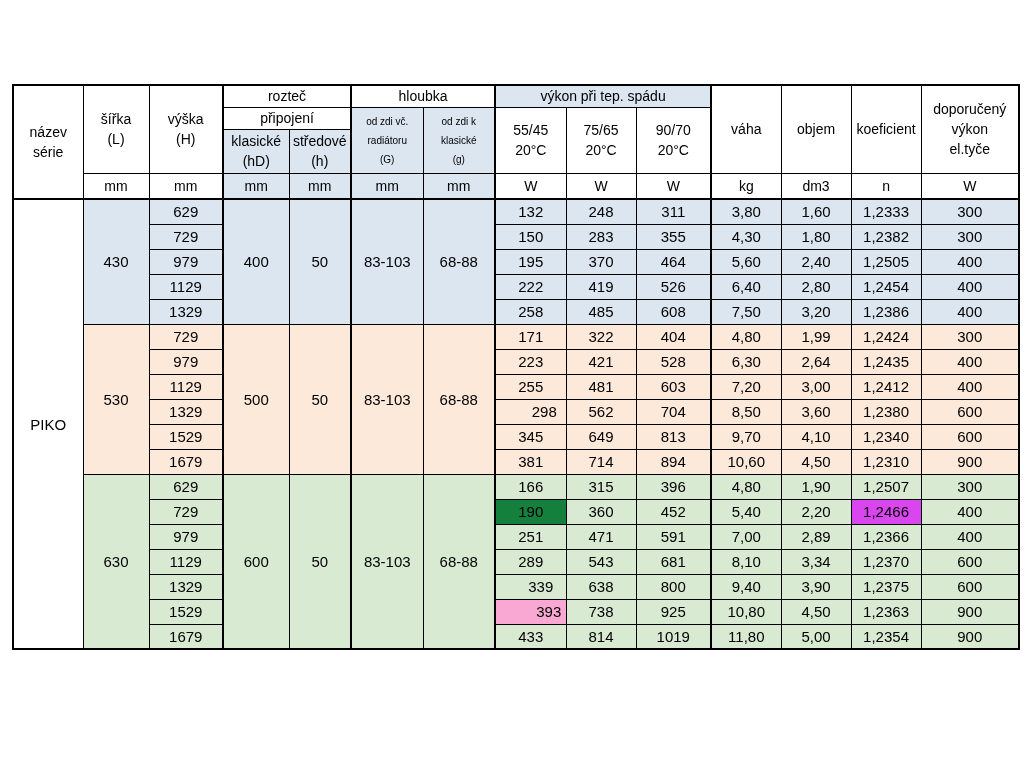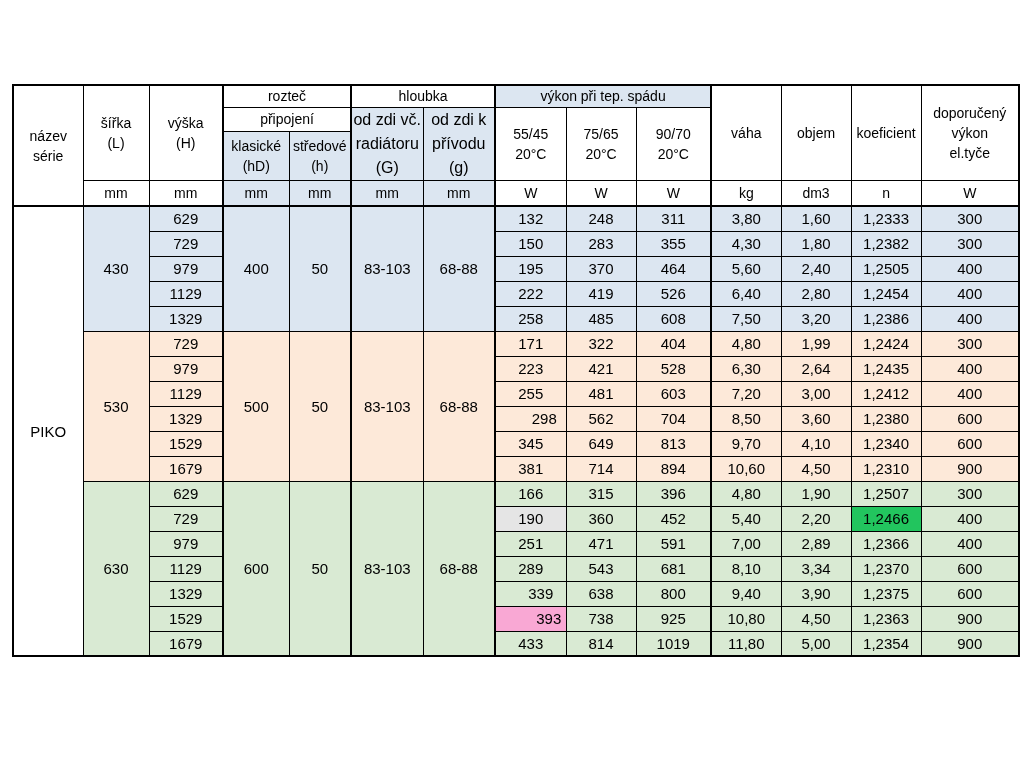"od zdi vč." .sm { font-size: 16px -> 10px; line-height: 24px -> 19px }
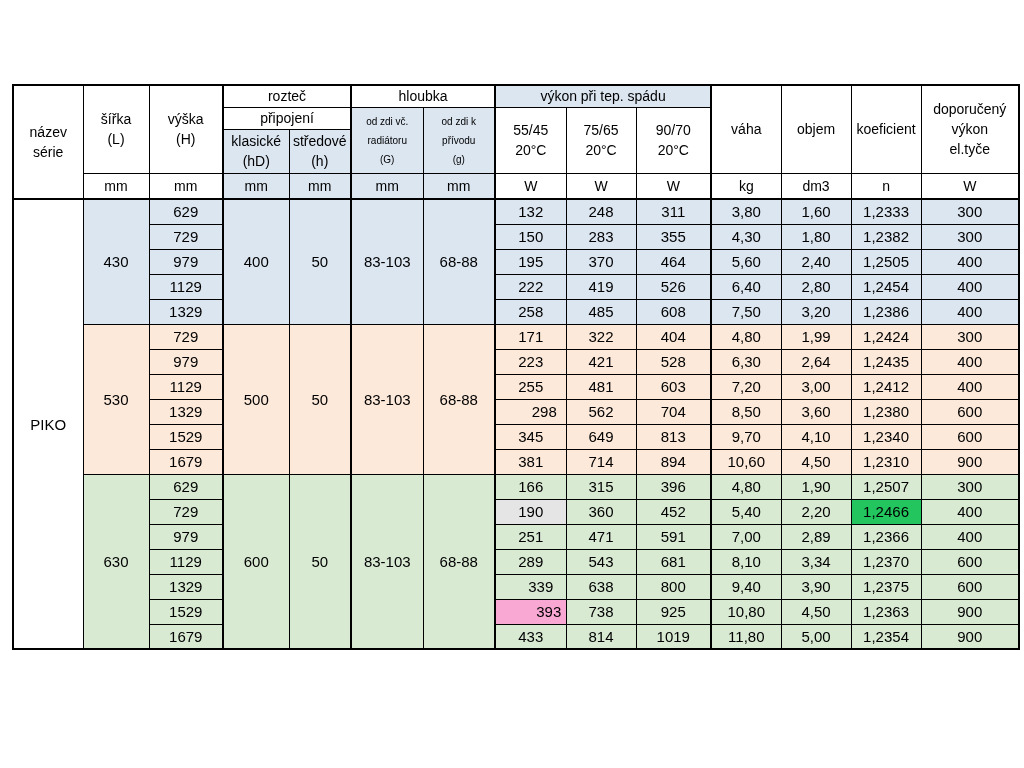"od zdi k" th.blue { text: přívodu -> klasické }
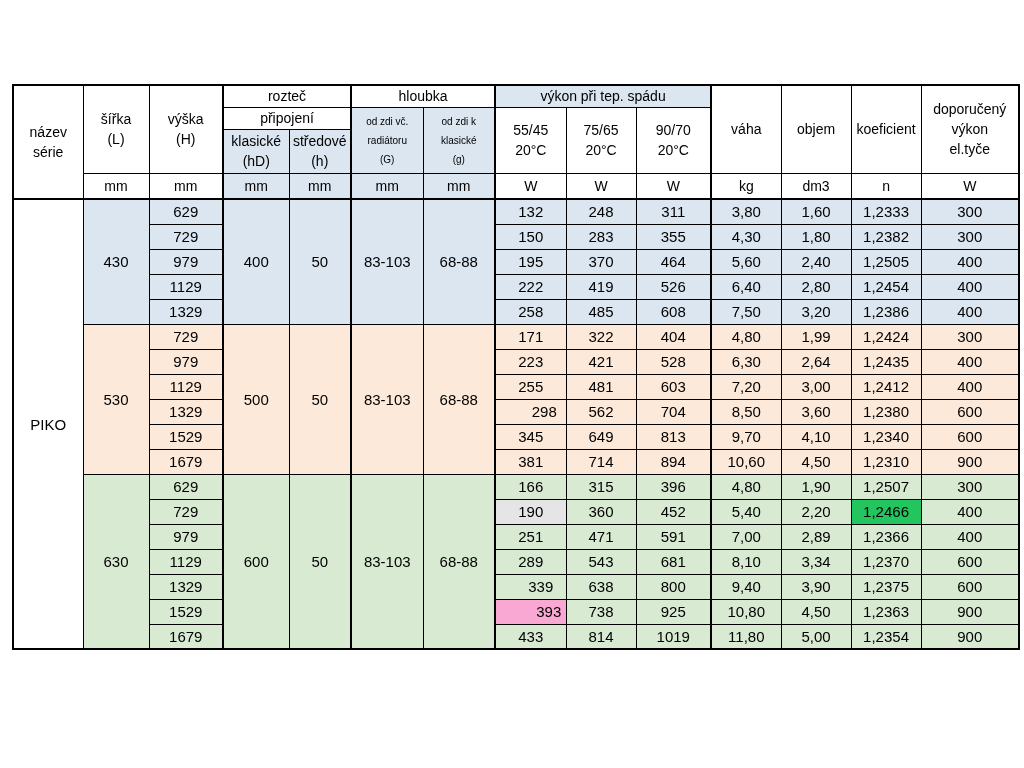"190" td.bL2 { background-color: #e5e5e5 -> #15803d }
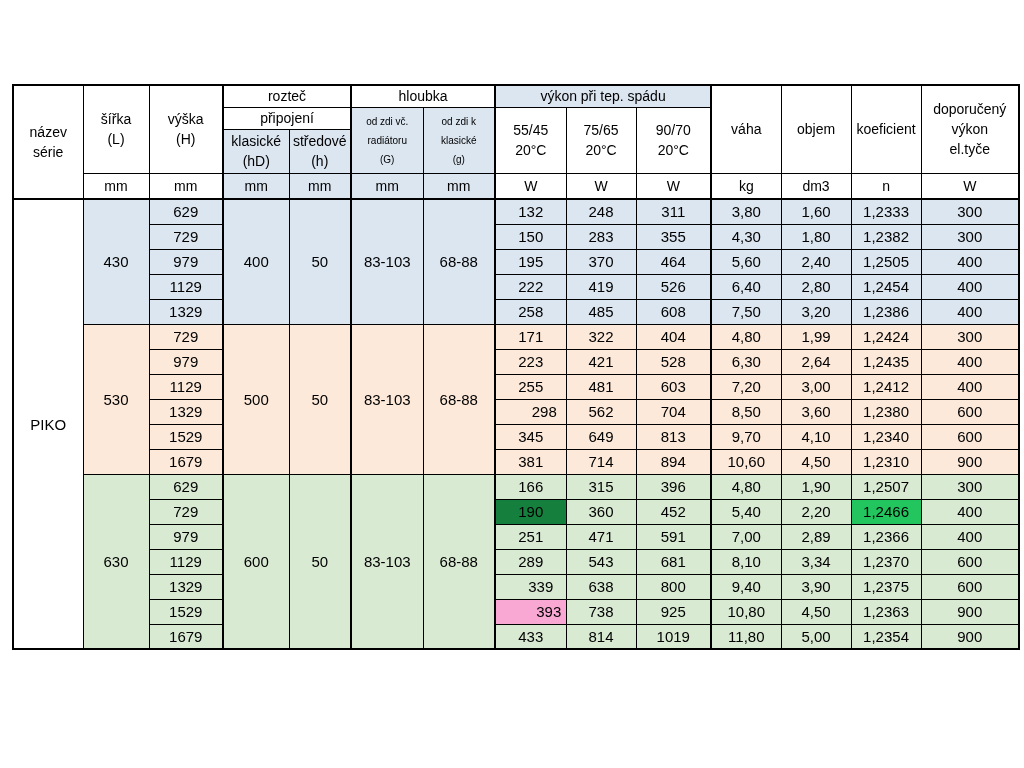"1,2466" td { background-color: #22c55e -> #d946ef }
